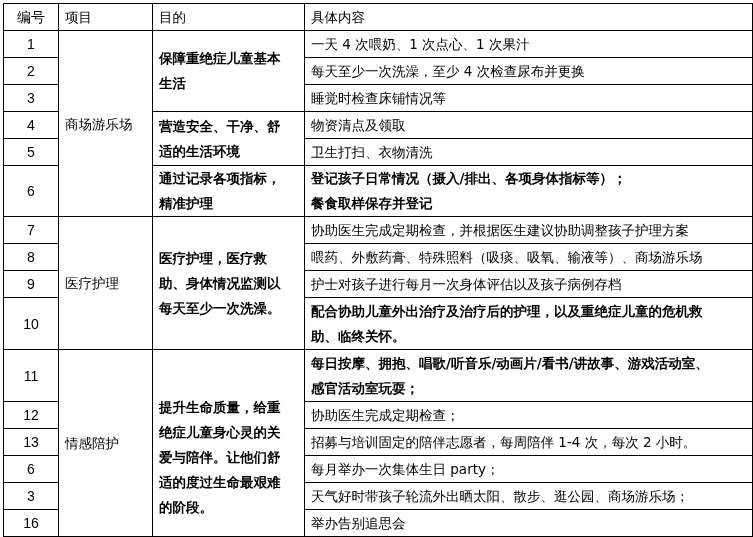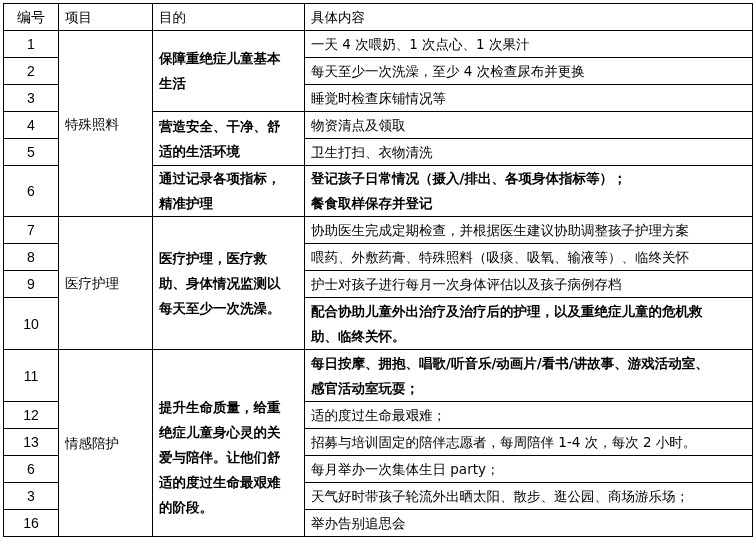"特殊照料" td { text: 特殊照料 -> 商场游乐场 }
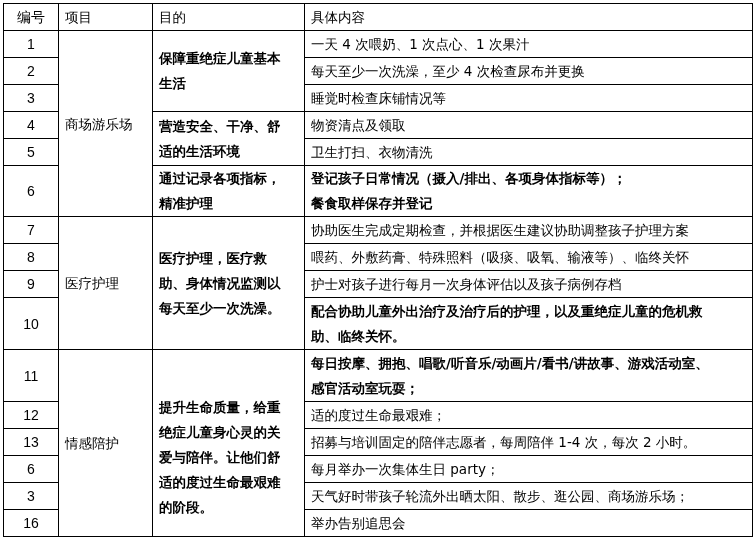"喂药、外敷药膏、特殊照料（吸痰、吸氧、输液等）、临终关怀" td { text: 临终关怀 -> 商场游乐场 }
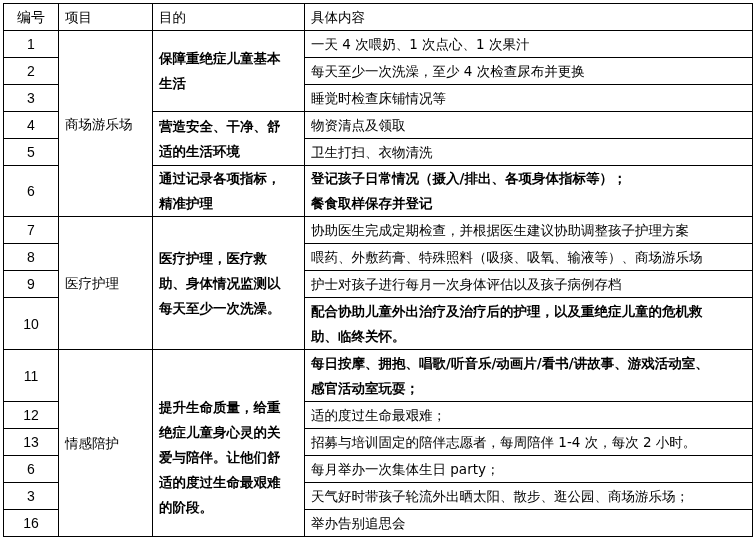"适的度过生命最艰难；" td { text: 适的度过生命最艰难 -> 协助医生完成定期检查 }
